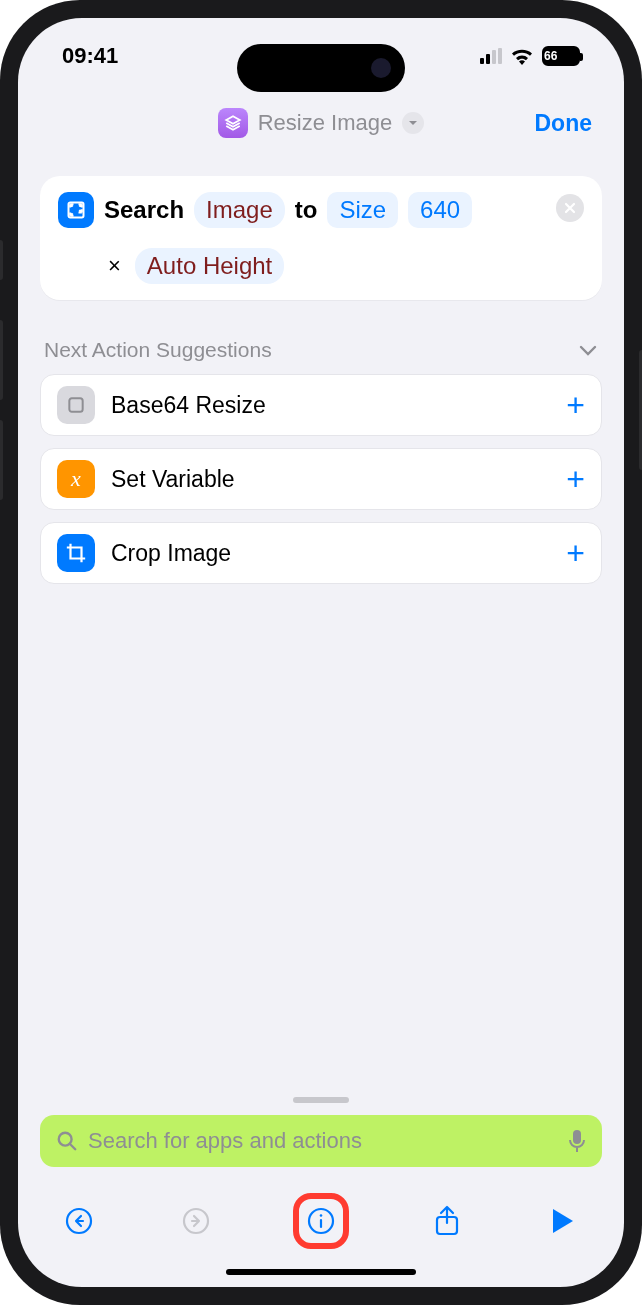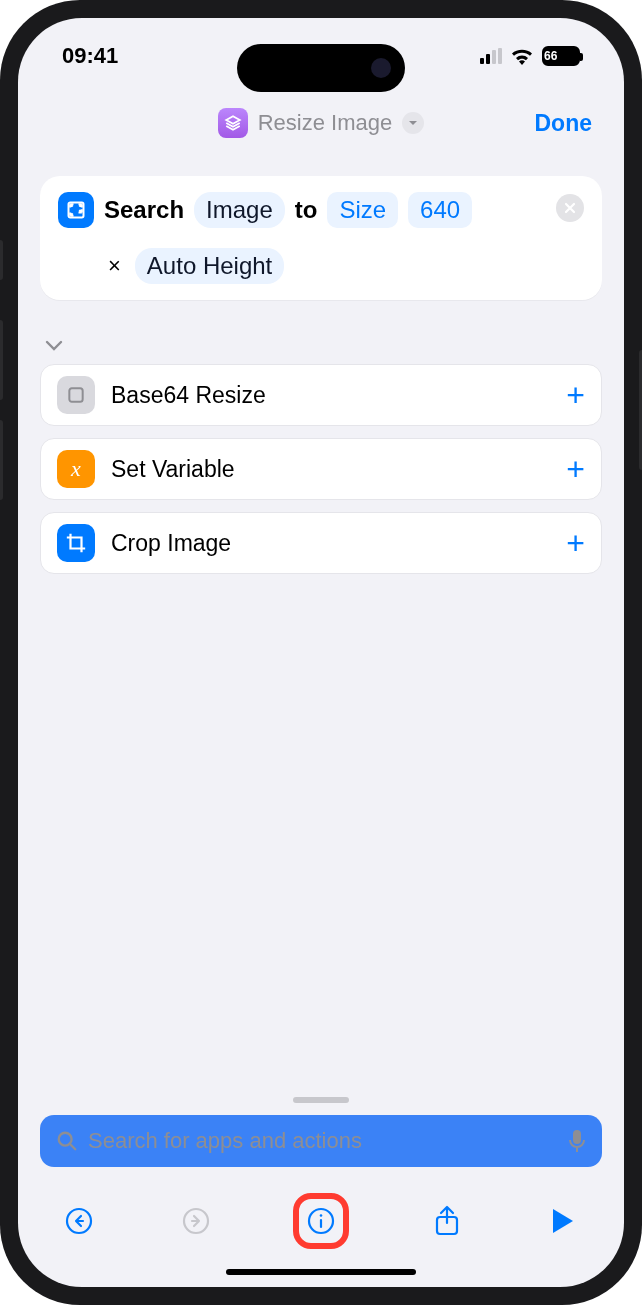"Image" .token.muted { color: #0f172a -> #7f1d1d }
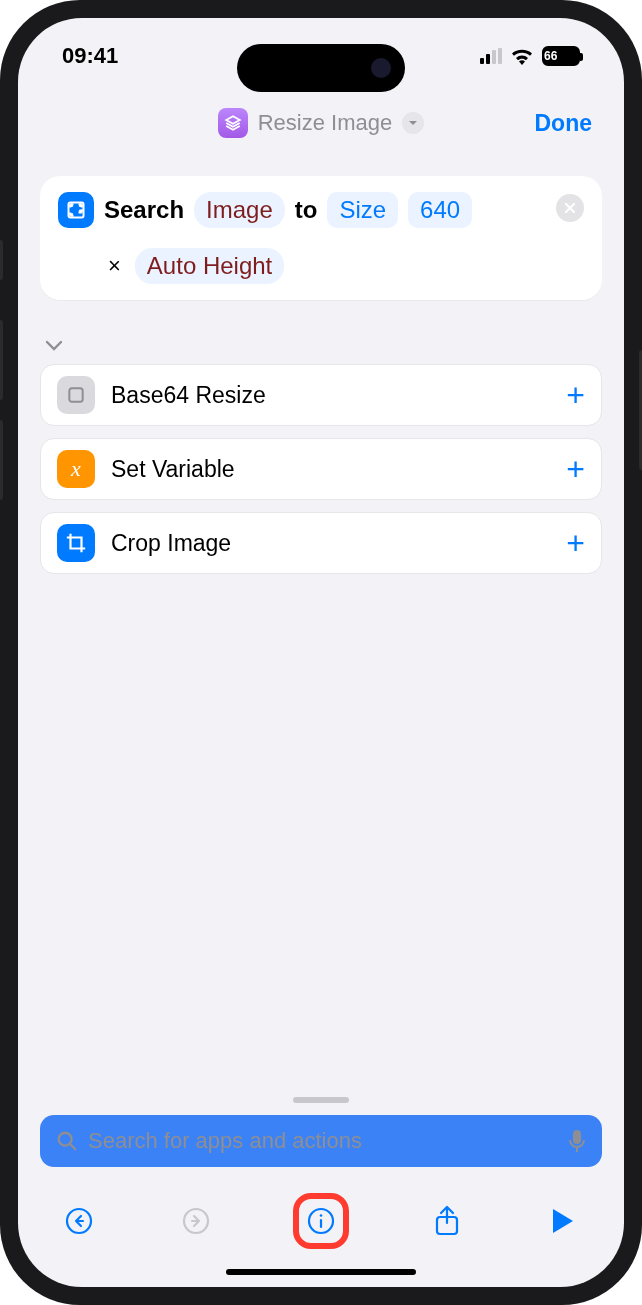"Next Action Suggestions" span { html: none -> <span>Next Action Suggestions</span> }
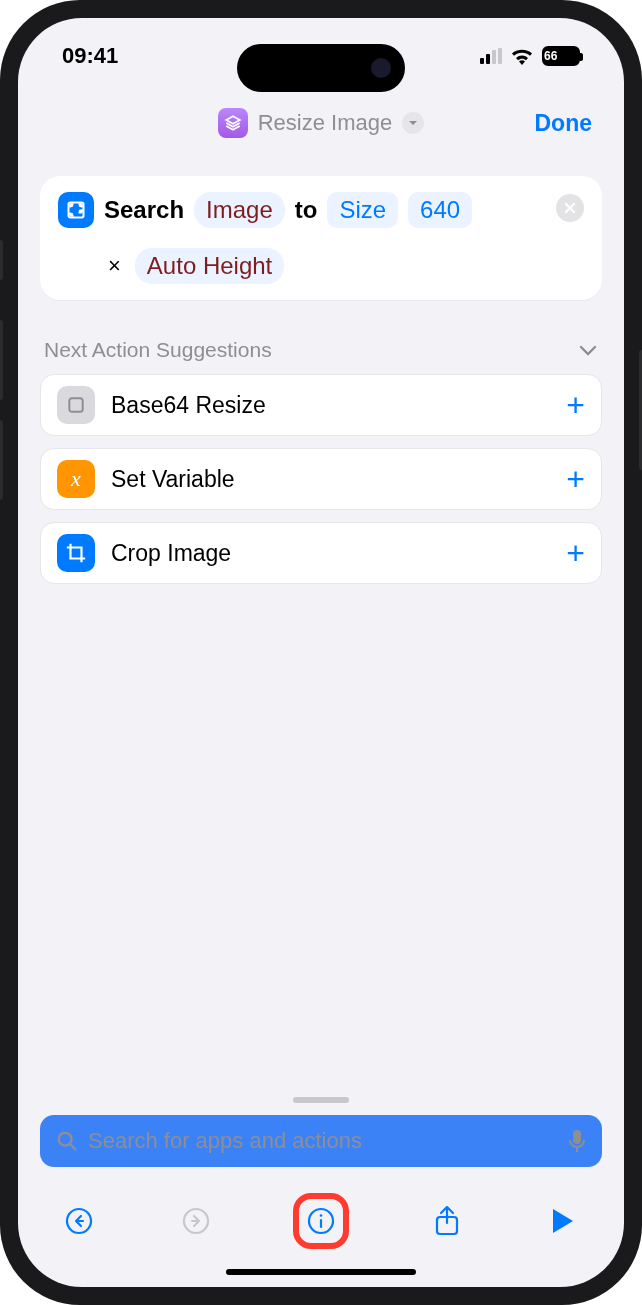"Search for apps and actions" .search-bar { background: #3b82f6 -> #bef264 }
